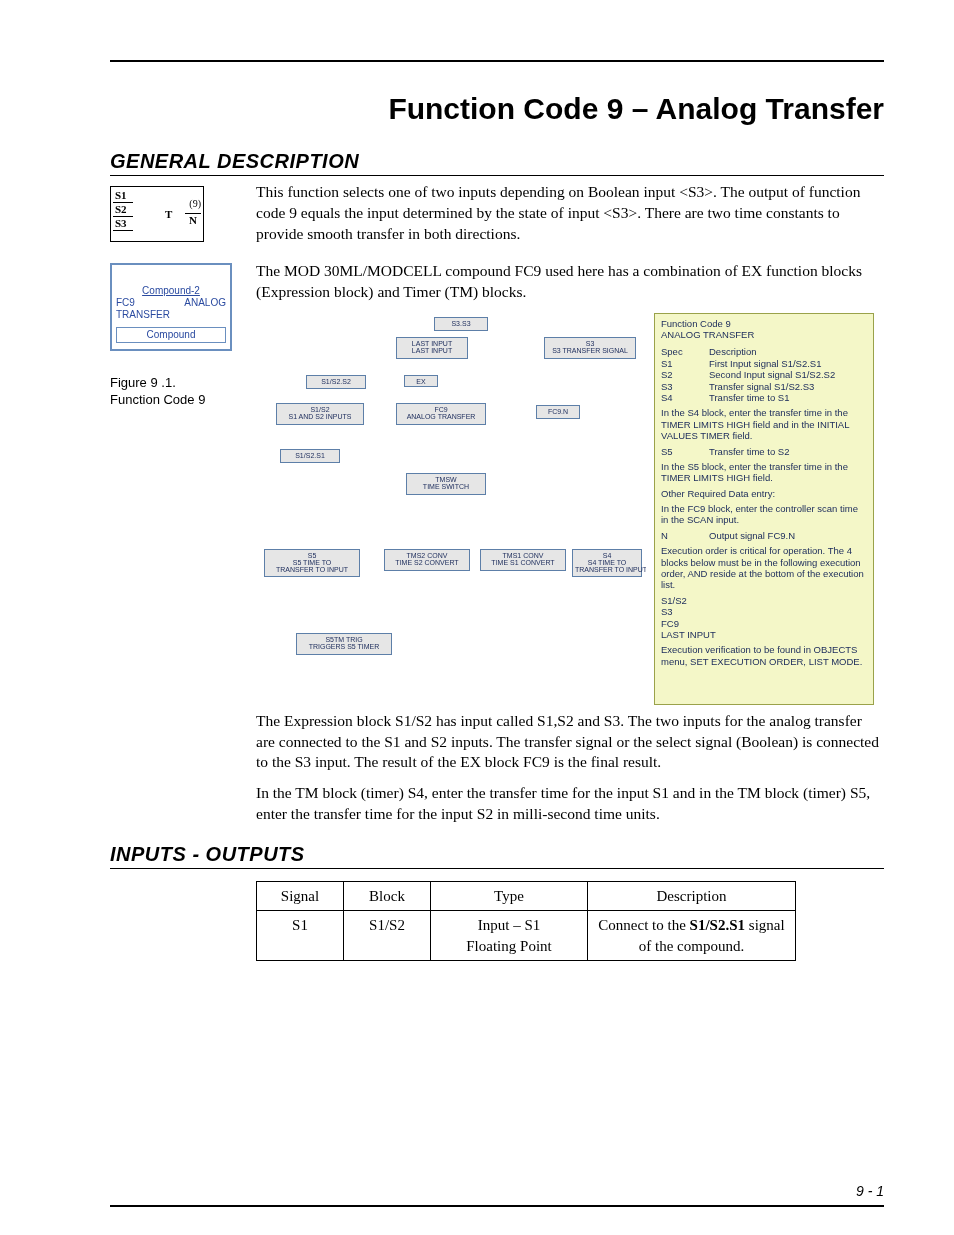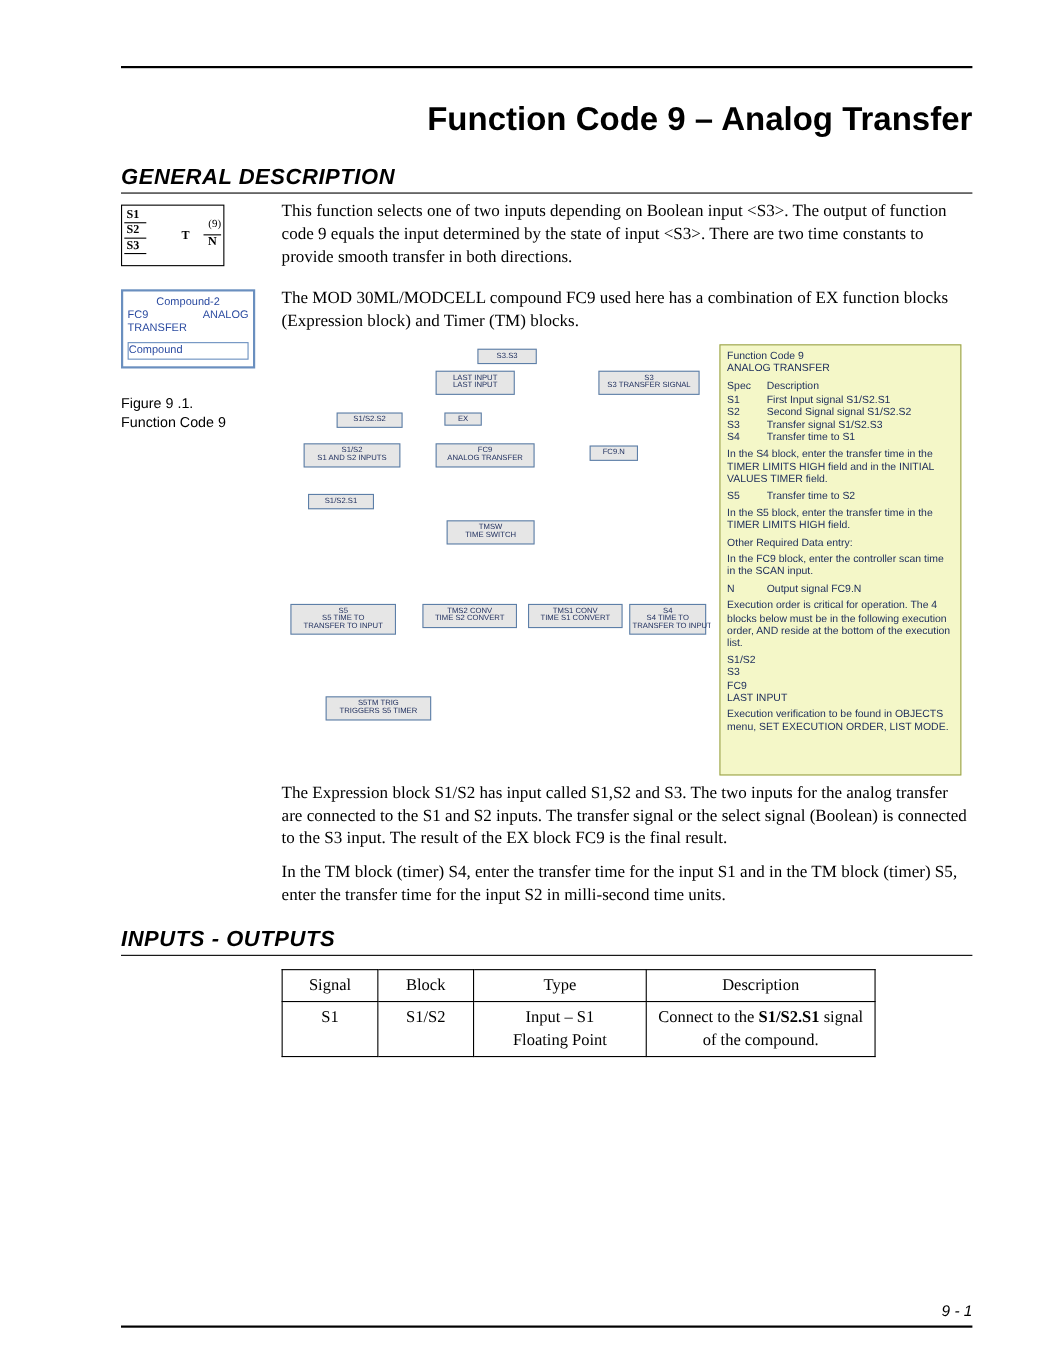"Compound-2" .util-block .hdr { margin-top: none -> 16px; text-decoration: none -> underline }
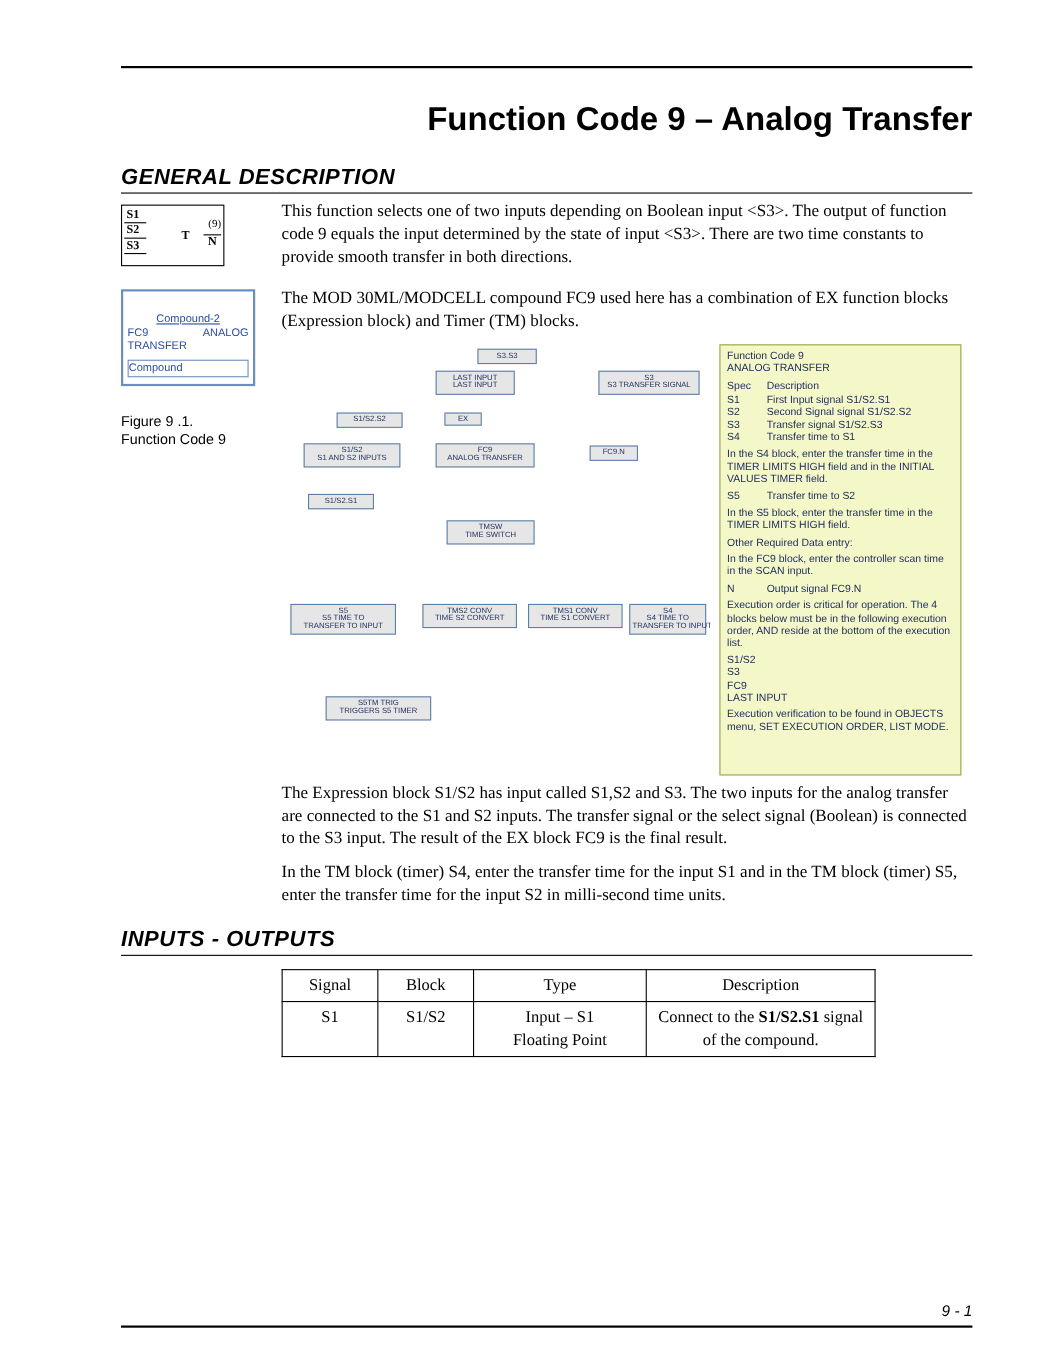"Compound" .util-block .btn { text-align: none -> center }
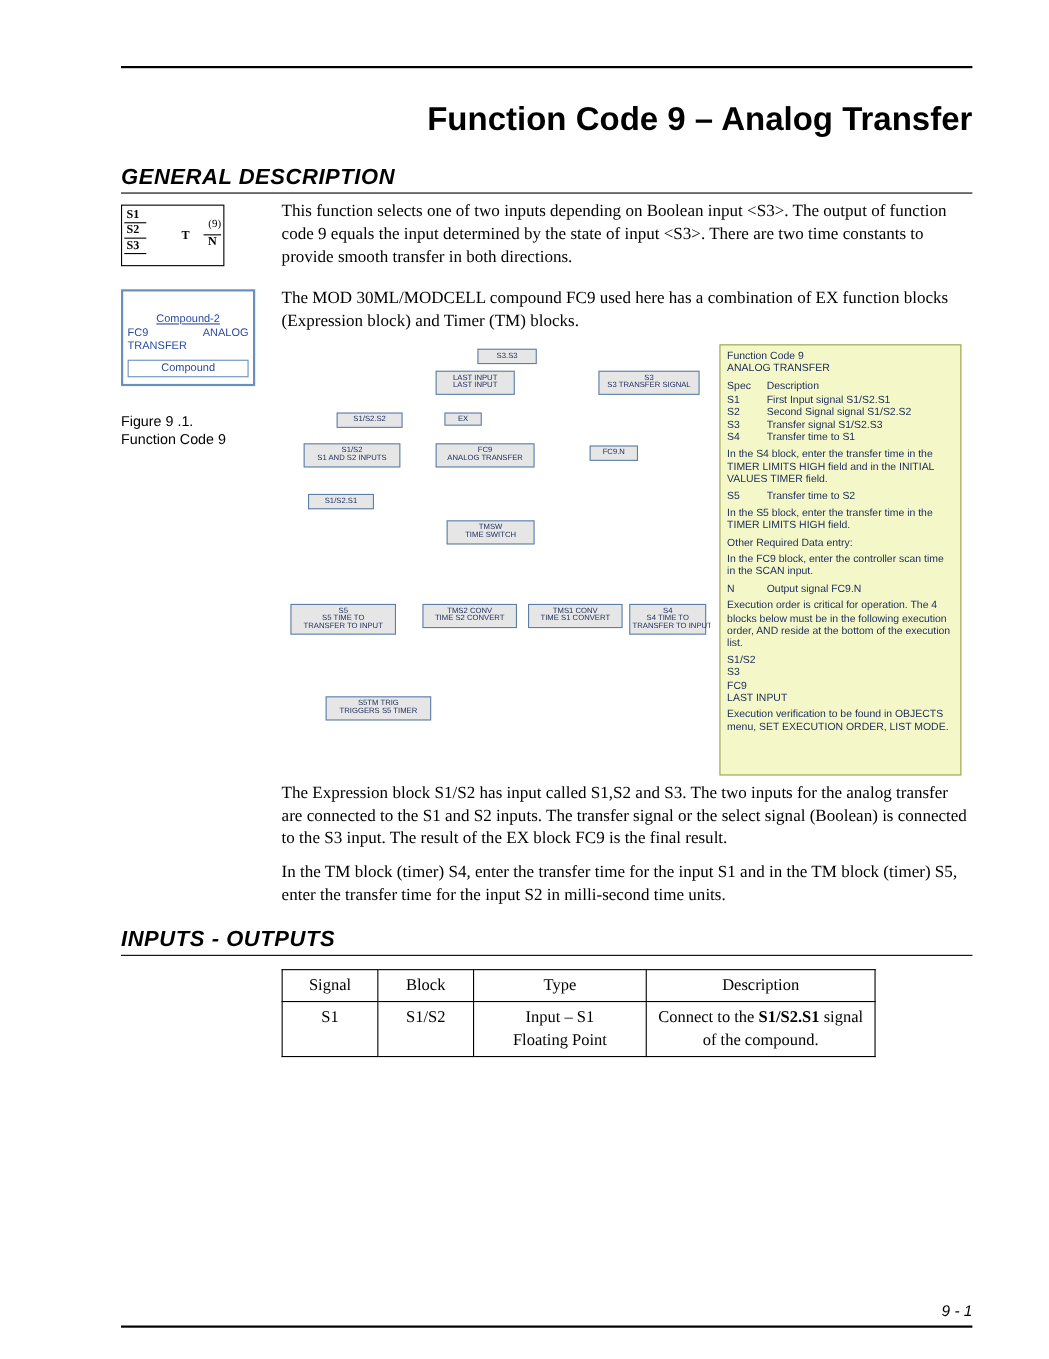"Spec" .legend .spec-row { gap: 8px -> 20px }
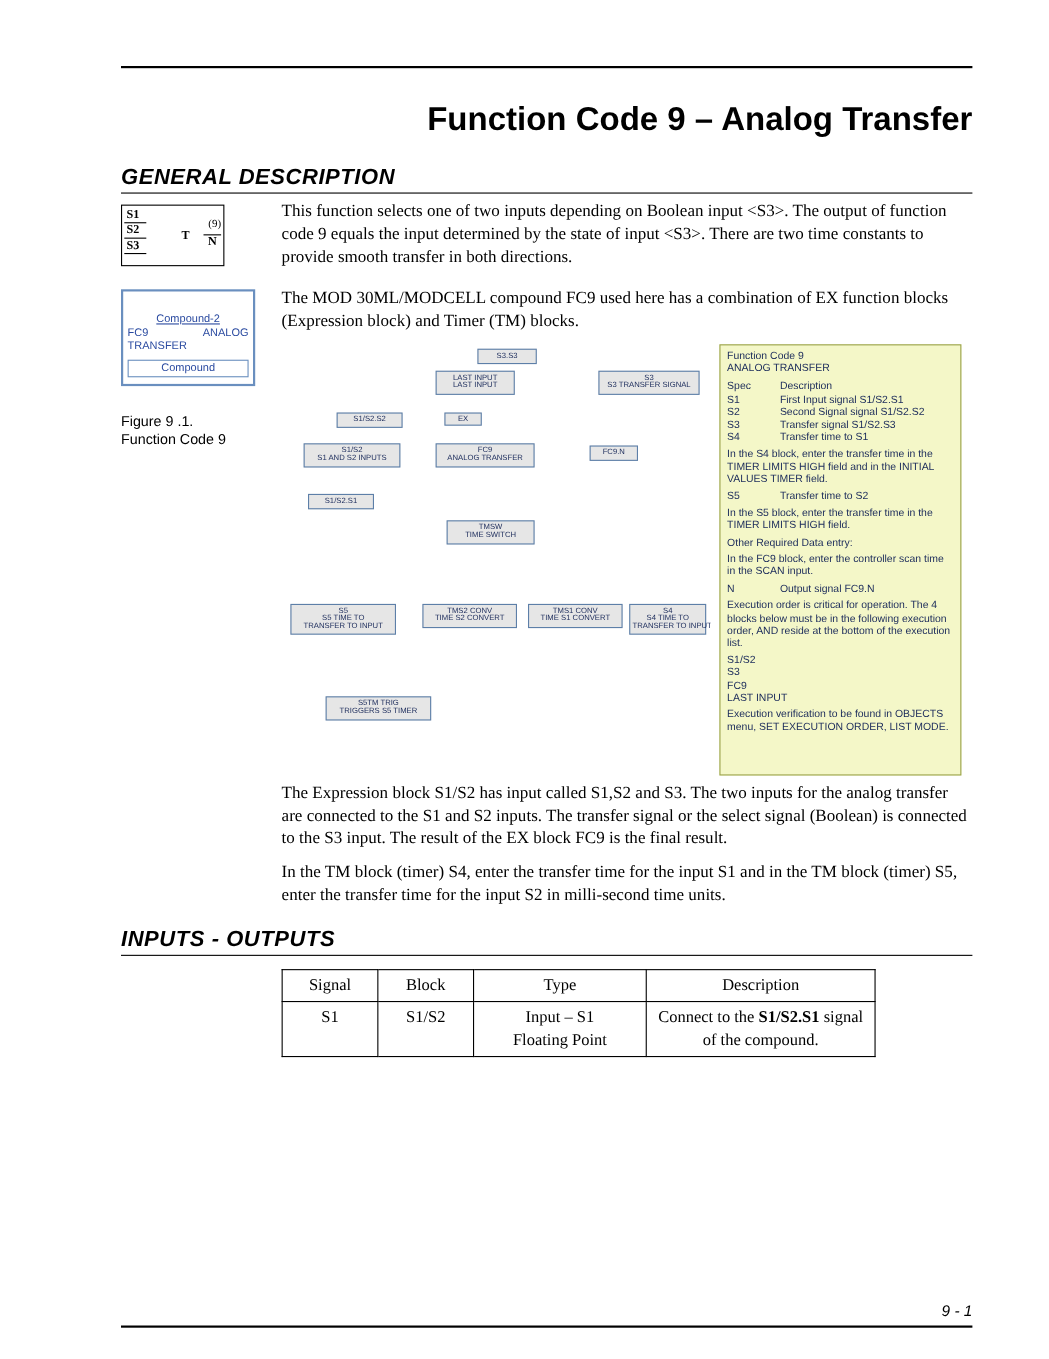"Second Signal signal S1/S2.S2" span { text: Signal -> Input }
